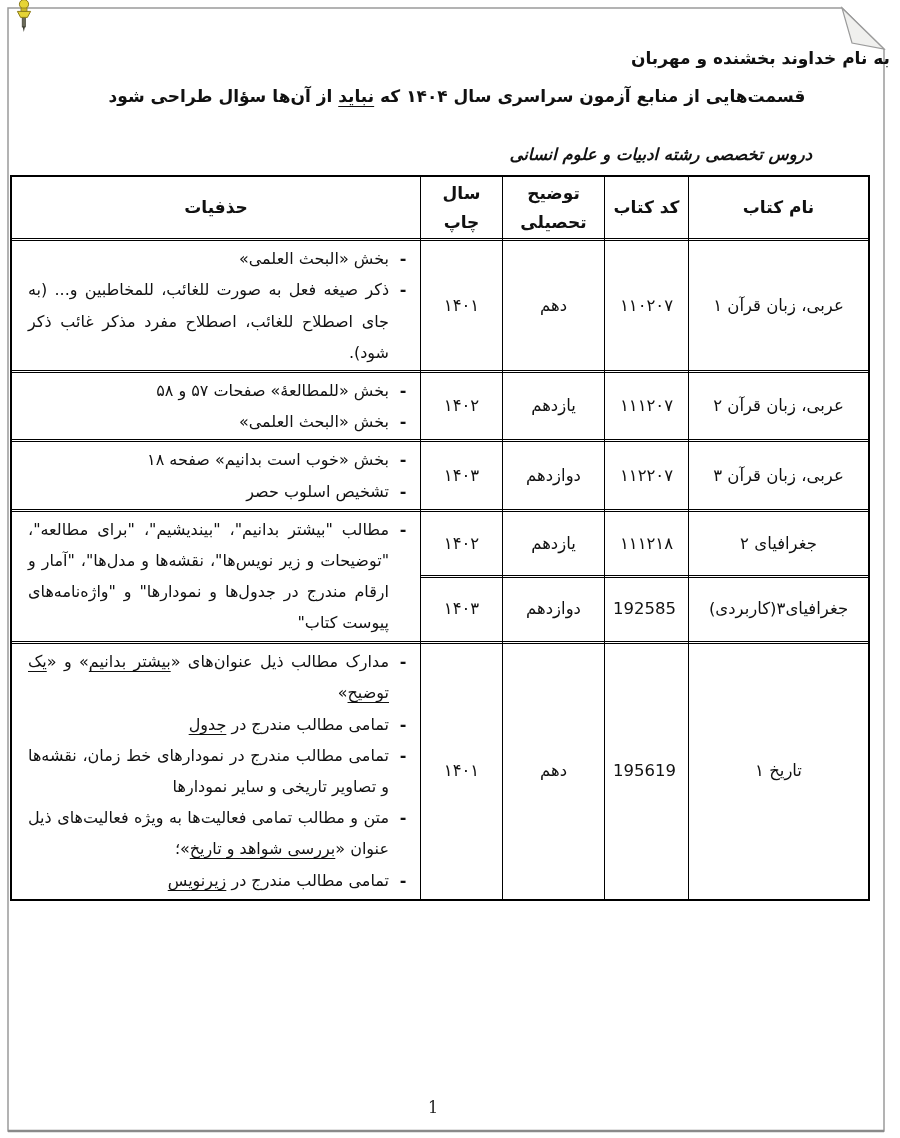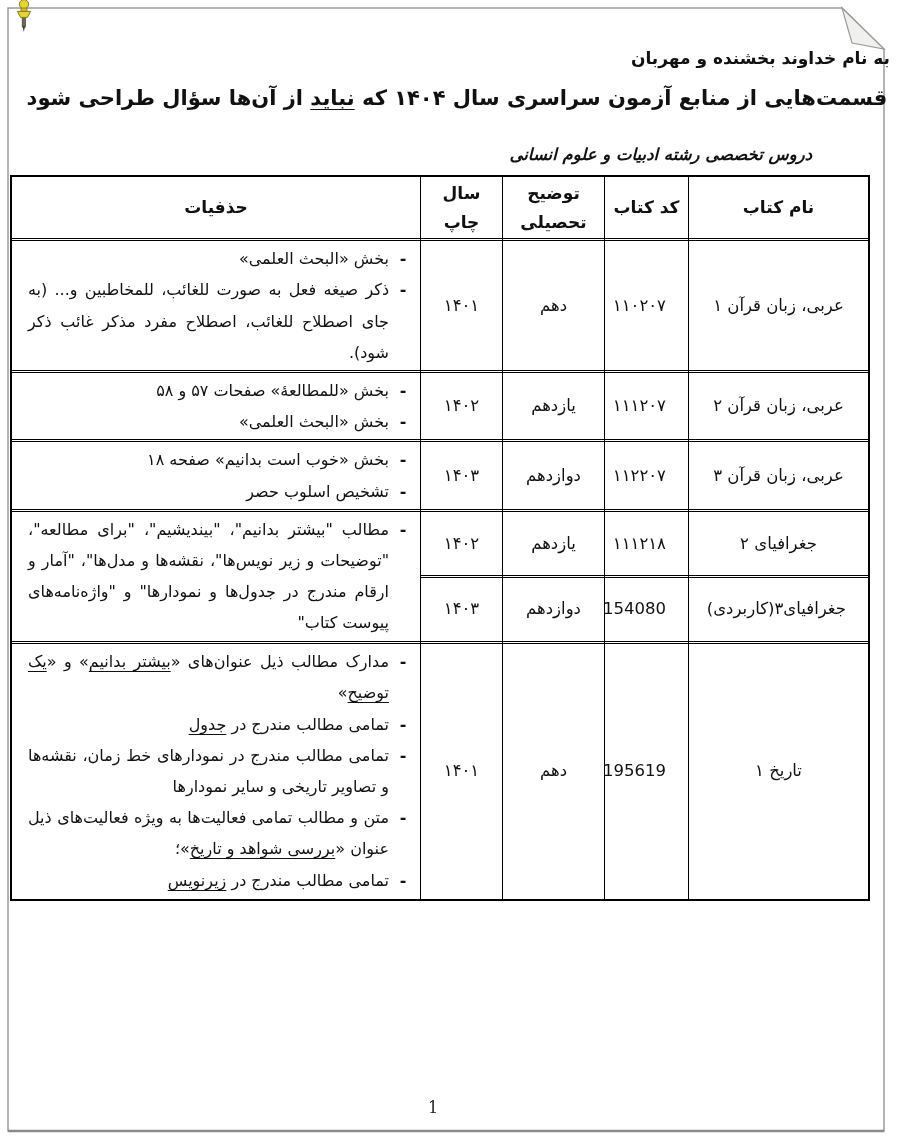"قسمت‌هایی از منابع آزمون سراسری" .subtitle { font-size: 21px -> 17px }
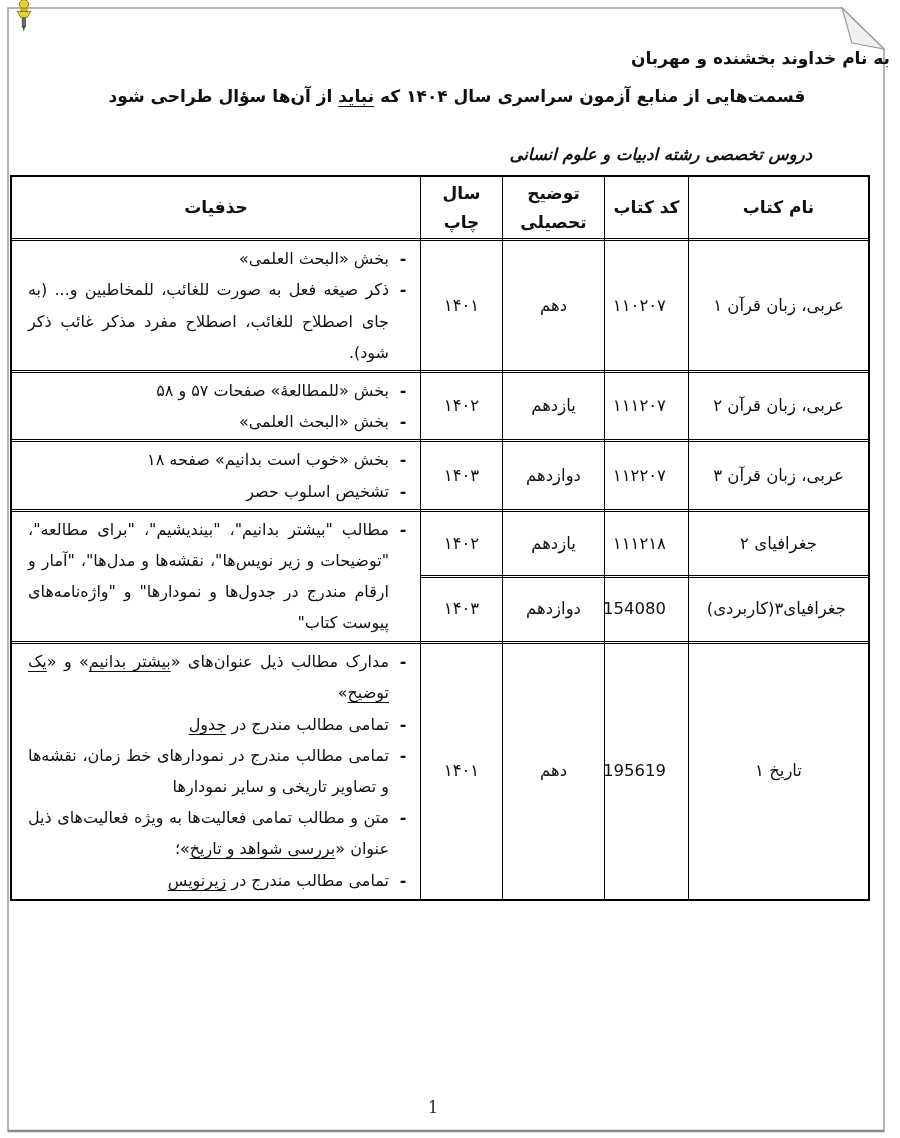"۱۴۰۱" td.c-cell { padding: 2px 22px -> 2px 12px }
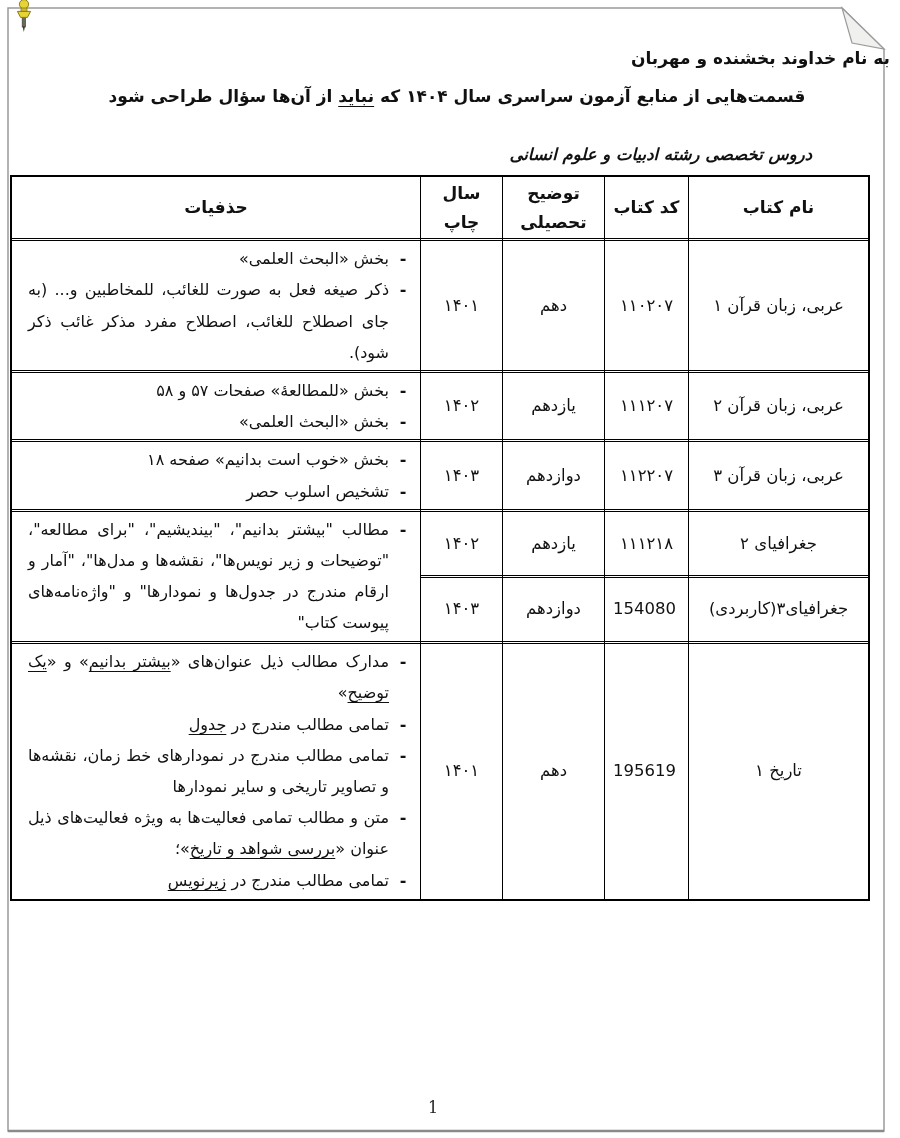"154080" td.c-cell { text: 154080 -> 192585 }
